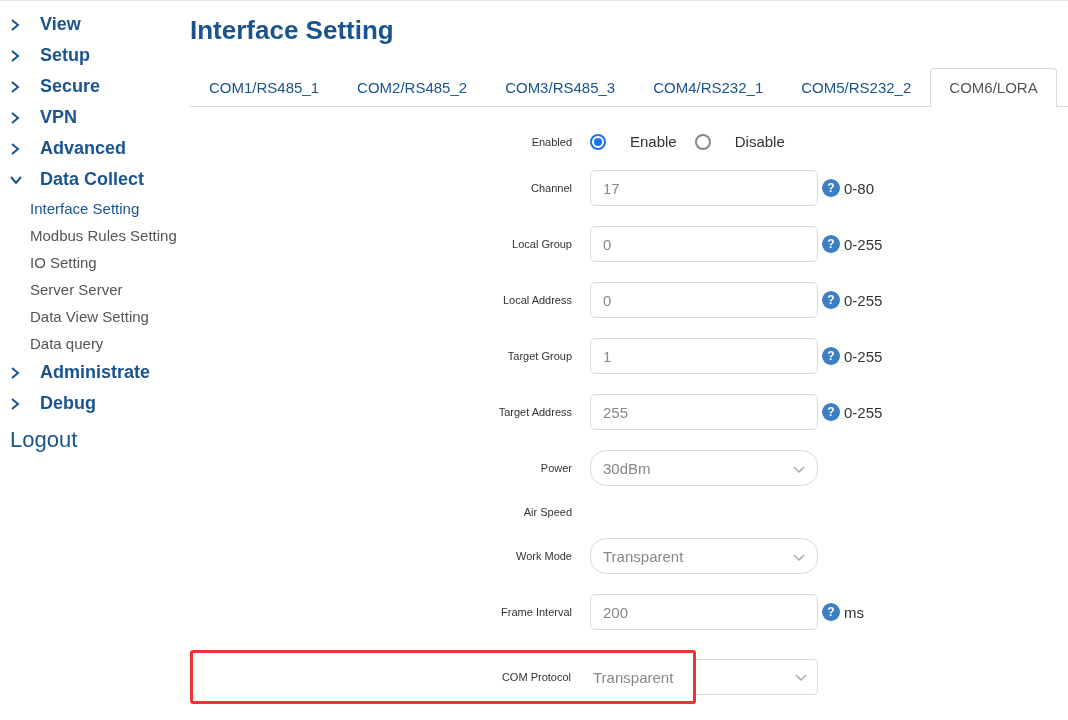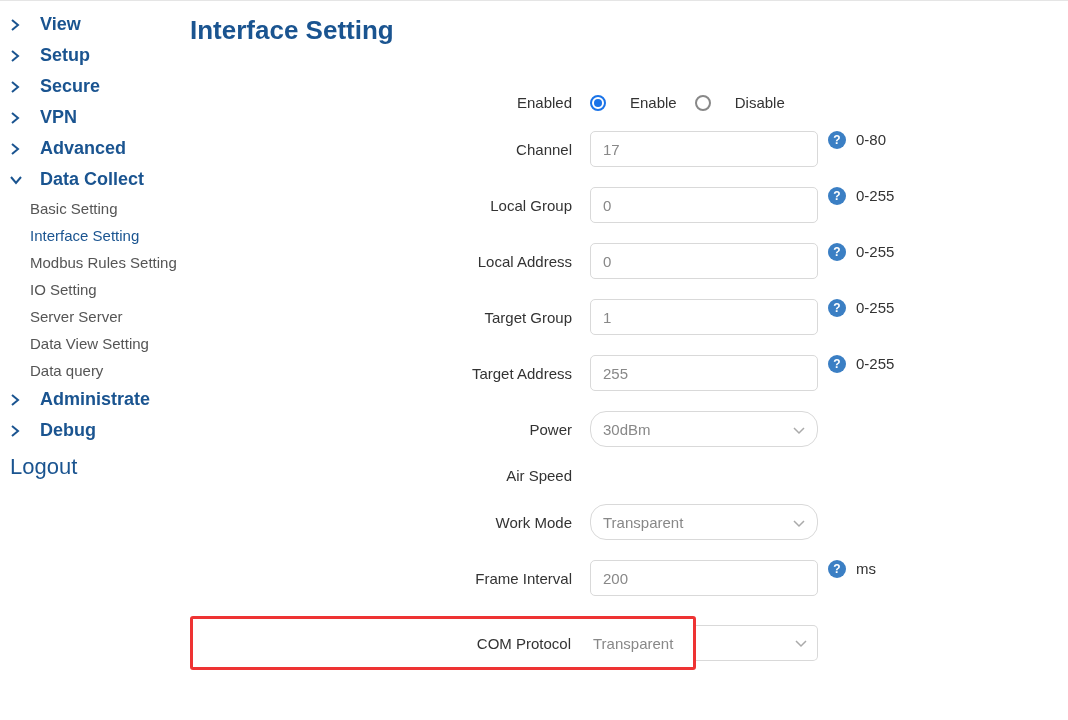"COM1/RS485_1" div.tabs { html: none -> <div> <div>COM1/RS485_1</div> <div>COM2/RS485_2</div> <div>COM3/RS485_3</div> <div>COM4/RS232_1</div> <div>COM5/RS232_2</div> <div>COM6/LORA</div> </div> }
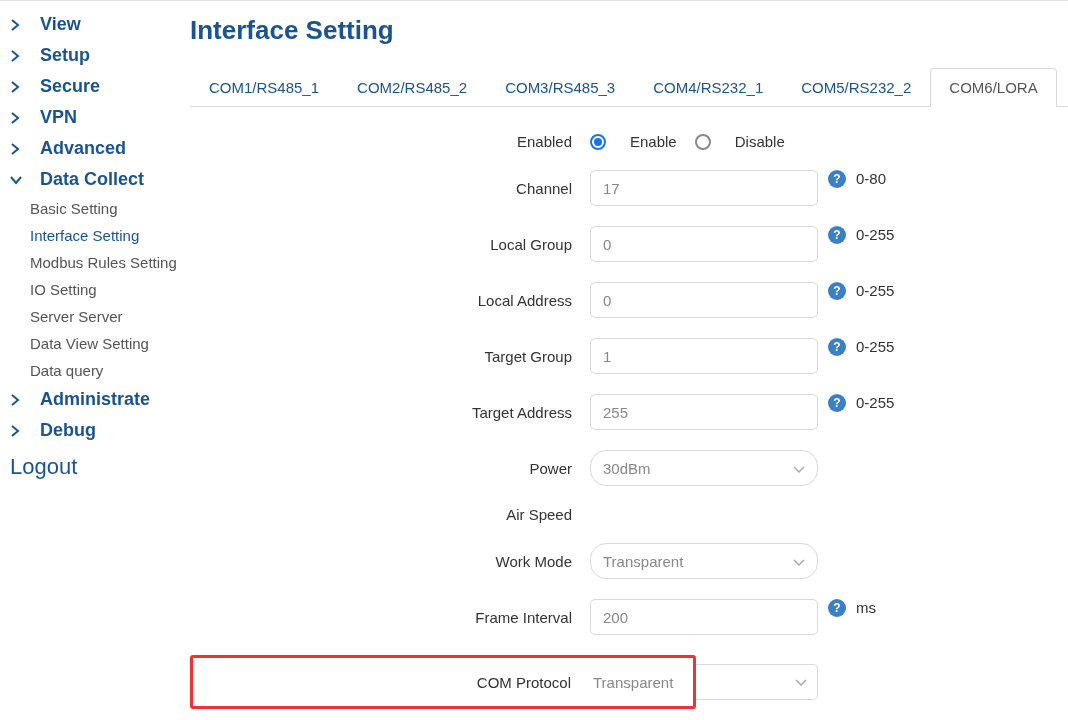"Enabled" .form-label { font-size: 15px -> 11px }
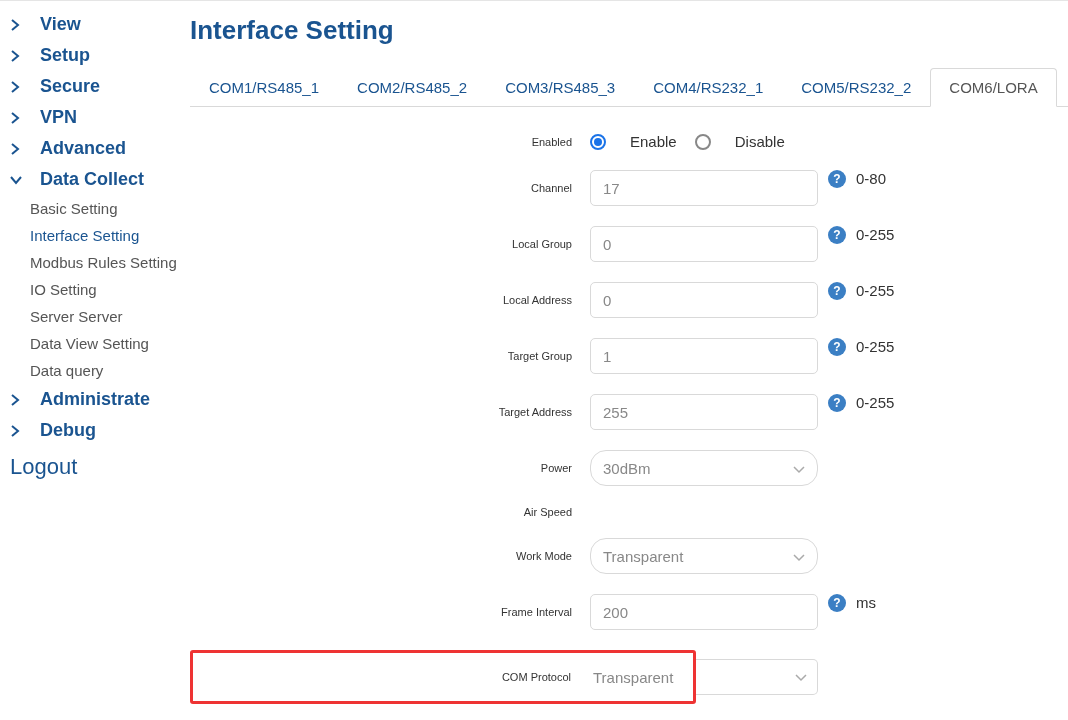"17" .form-control { align-items: none -> center; gap: 10px -> 4px }
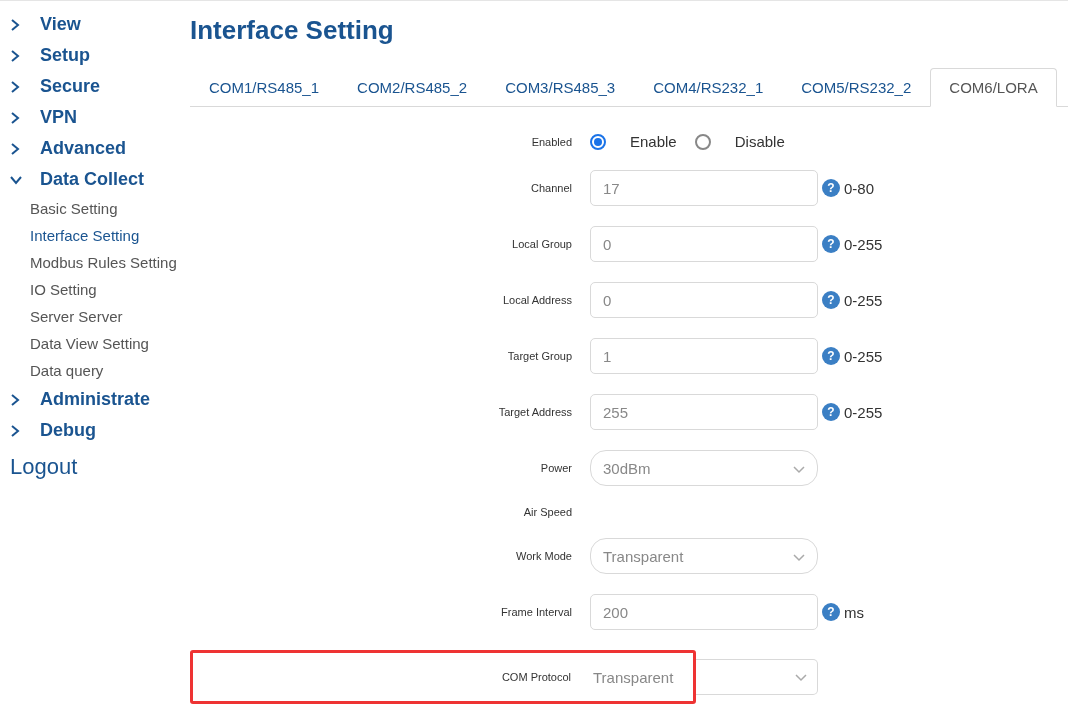"Basic Setting" div.sub-item { html: <div>Basic Setting</div> -> none }
